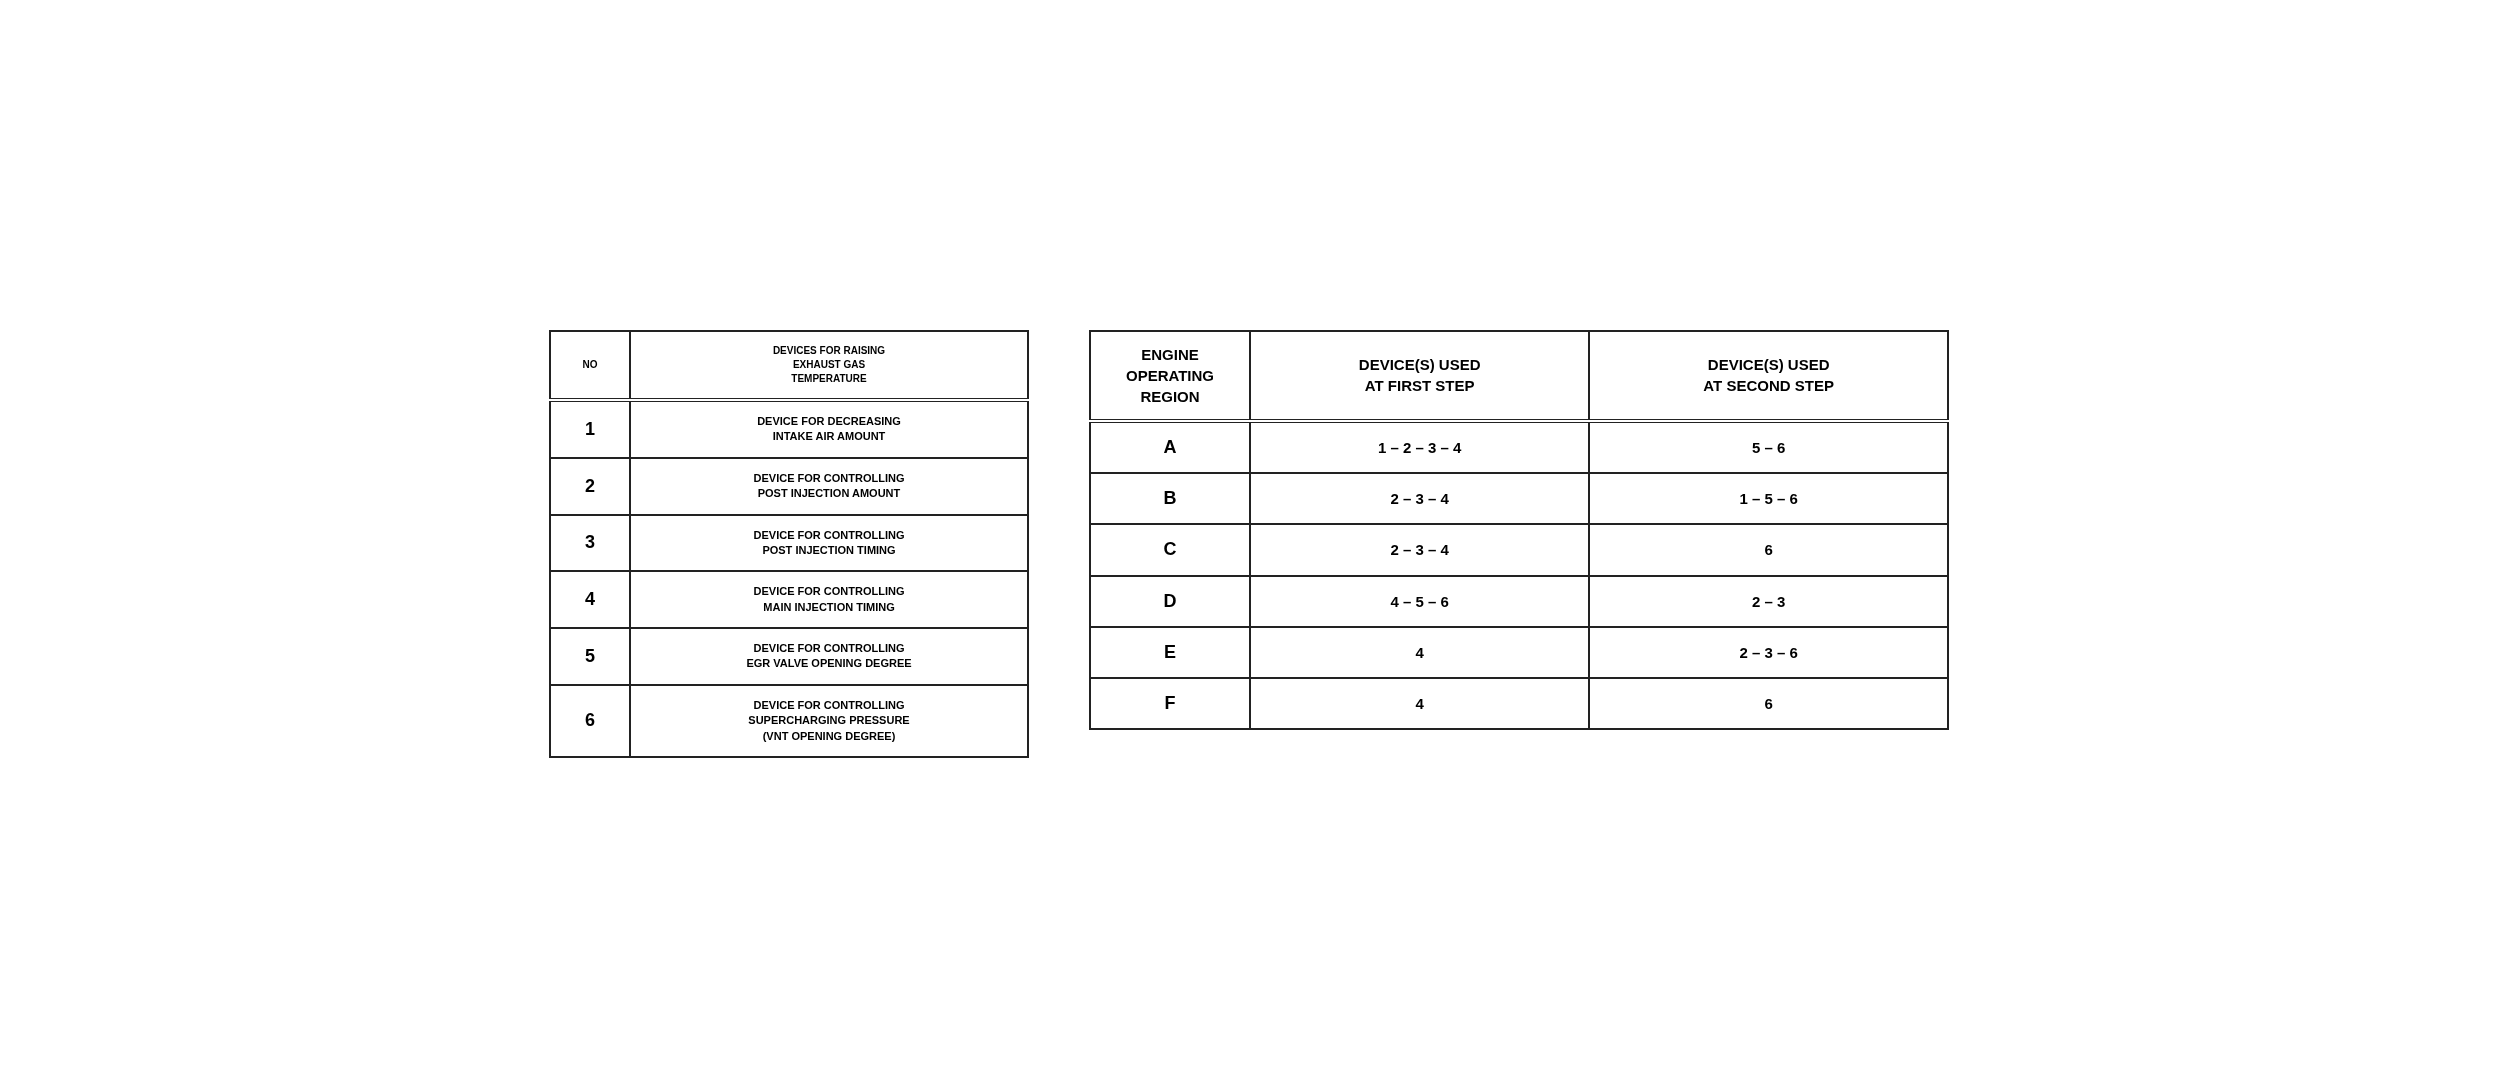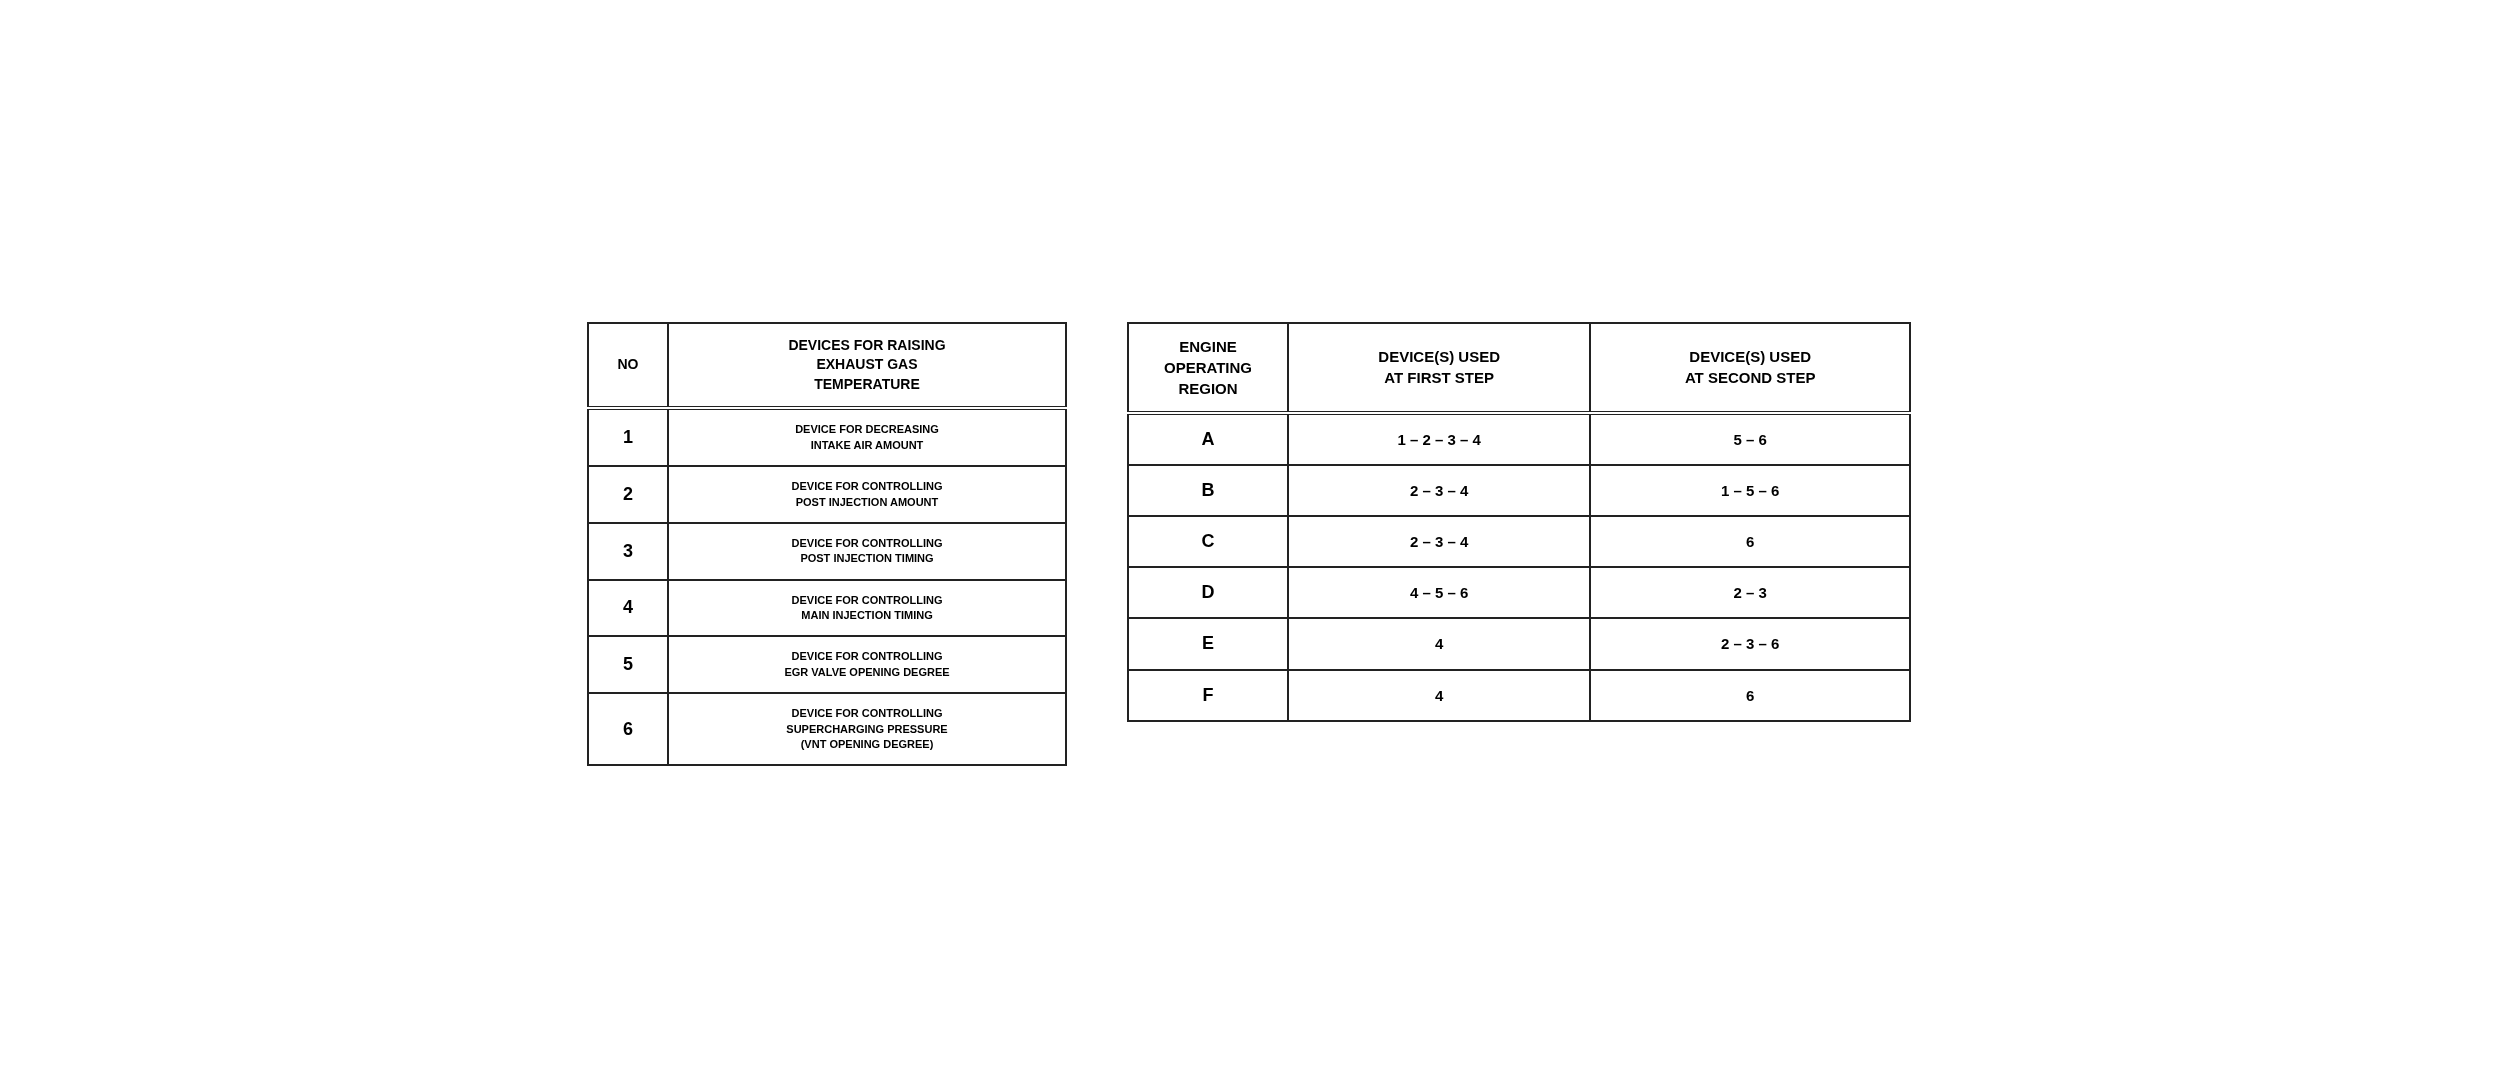"DEVICES FOR RAISING" .left-table th { font-size: 14px -> 10px }
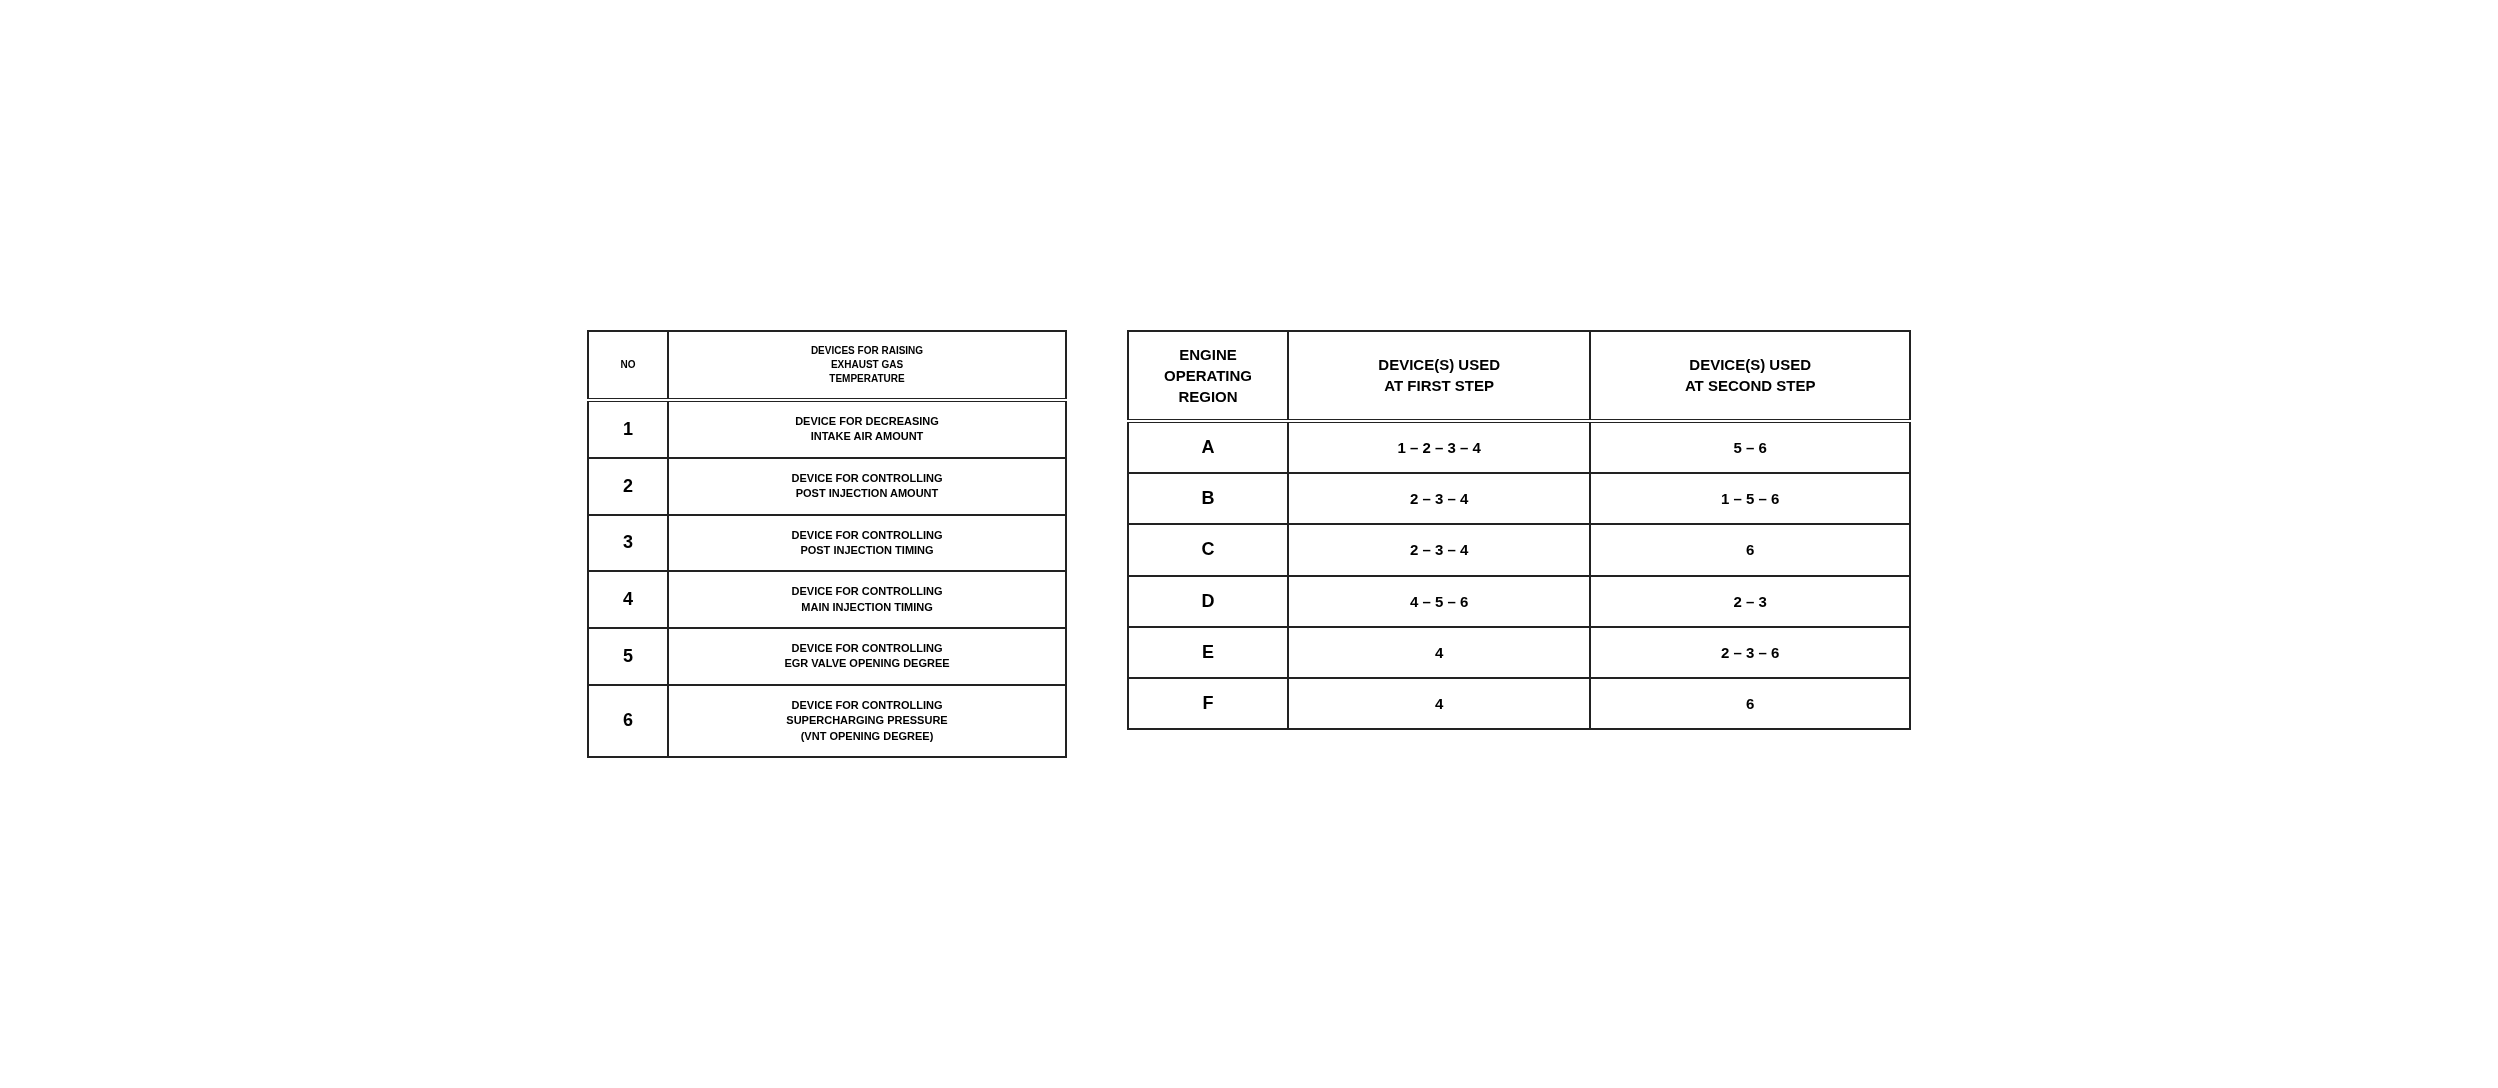"ENGINE" .right-table { width: 784px -> 860px }
